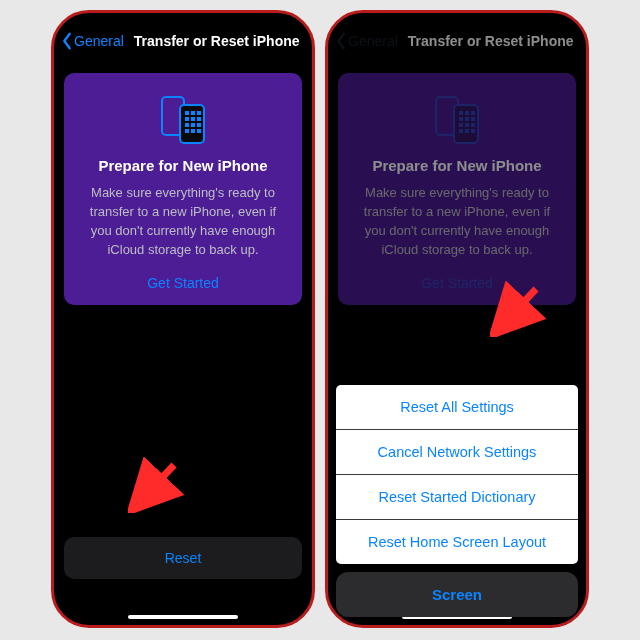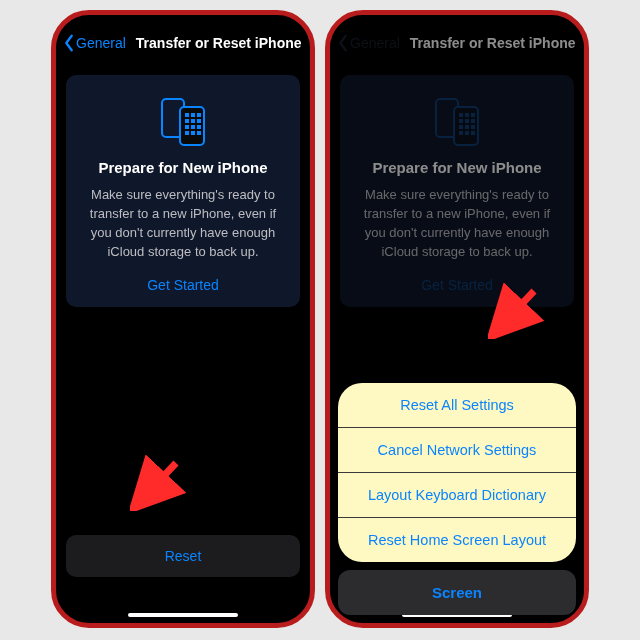"General" .phone { border: 5px solid #b91c1c -> 3px solid #b91c1c }
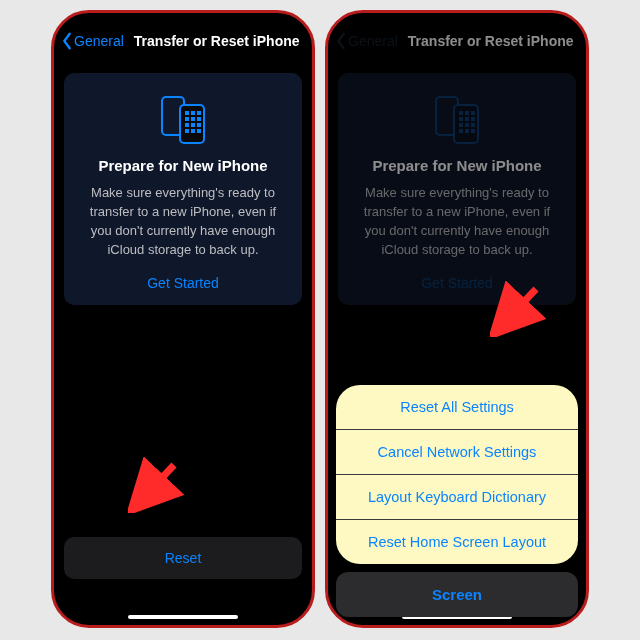"Prepare for New iPhone" .card { background: #0f172a -> #4c1d95 }
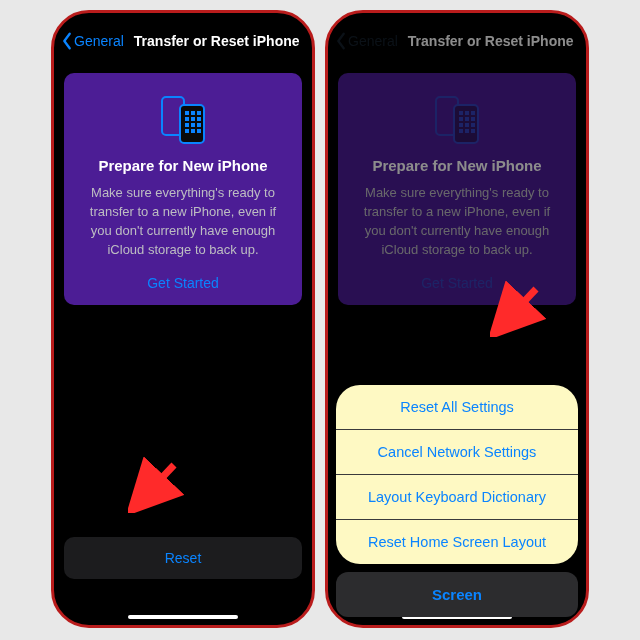"Reset All Settings" .sheet-group { background: #fef9c3 -> #ffffff; border-radius: 24px -> 5px }
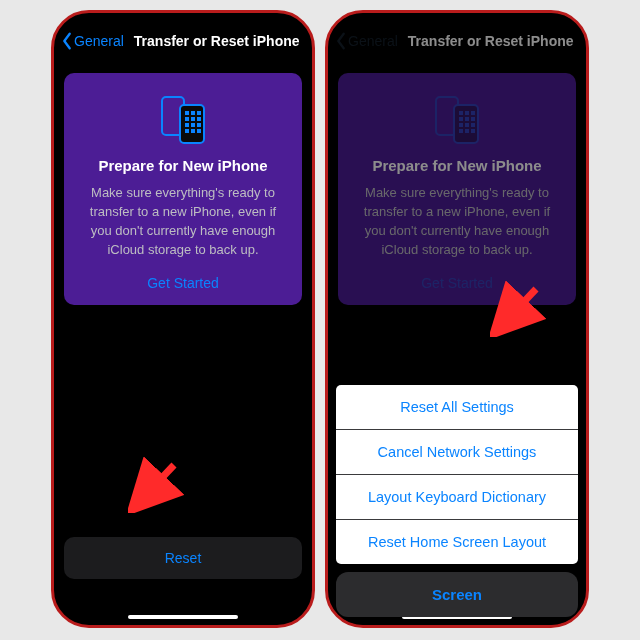"Layout Keyboard Dictionary" div.sheet-row { text: Layout Keyboard -> Reset Started }
